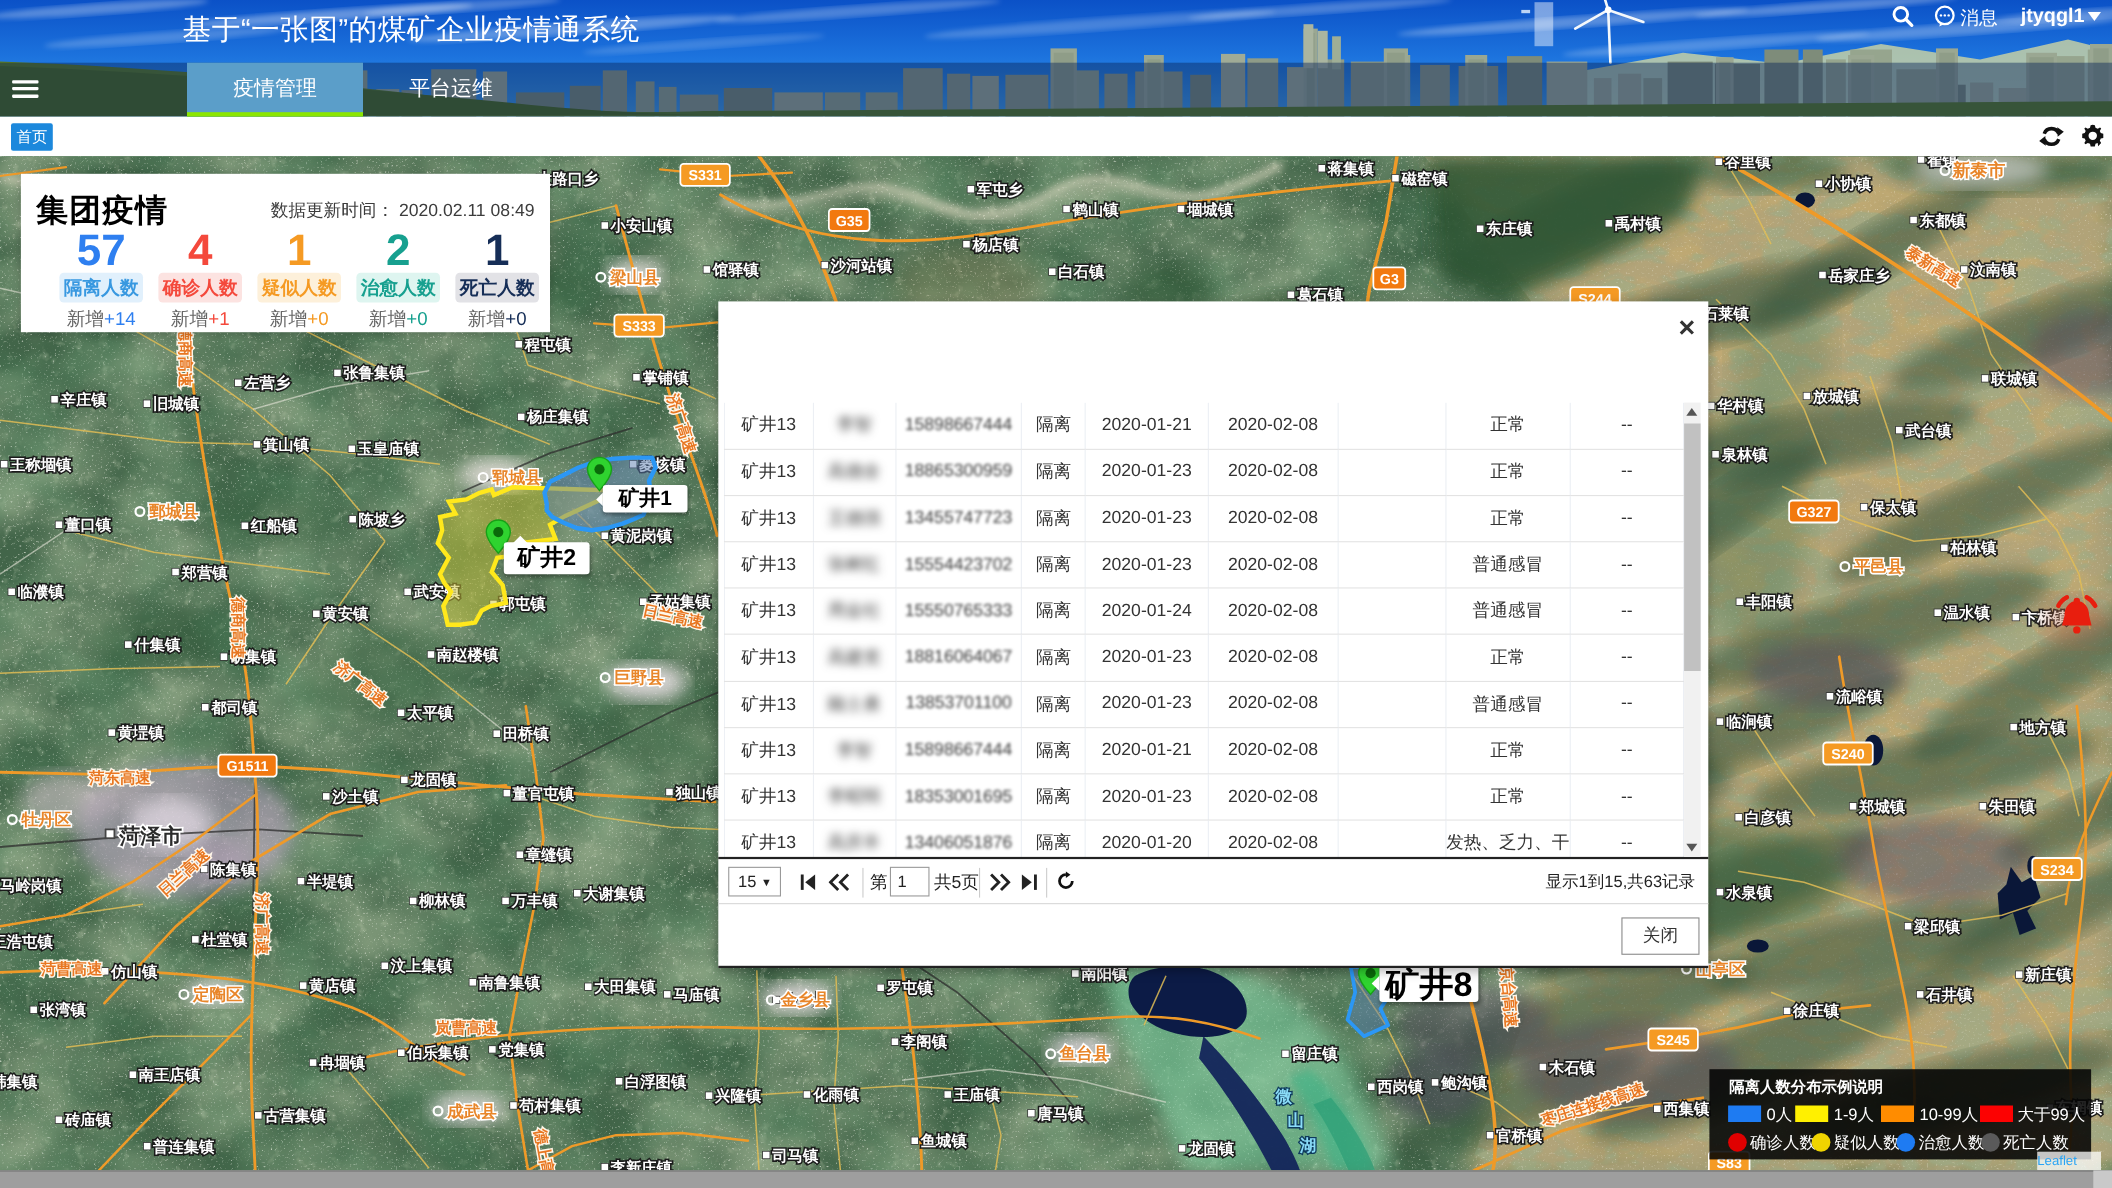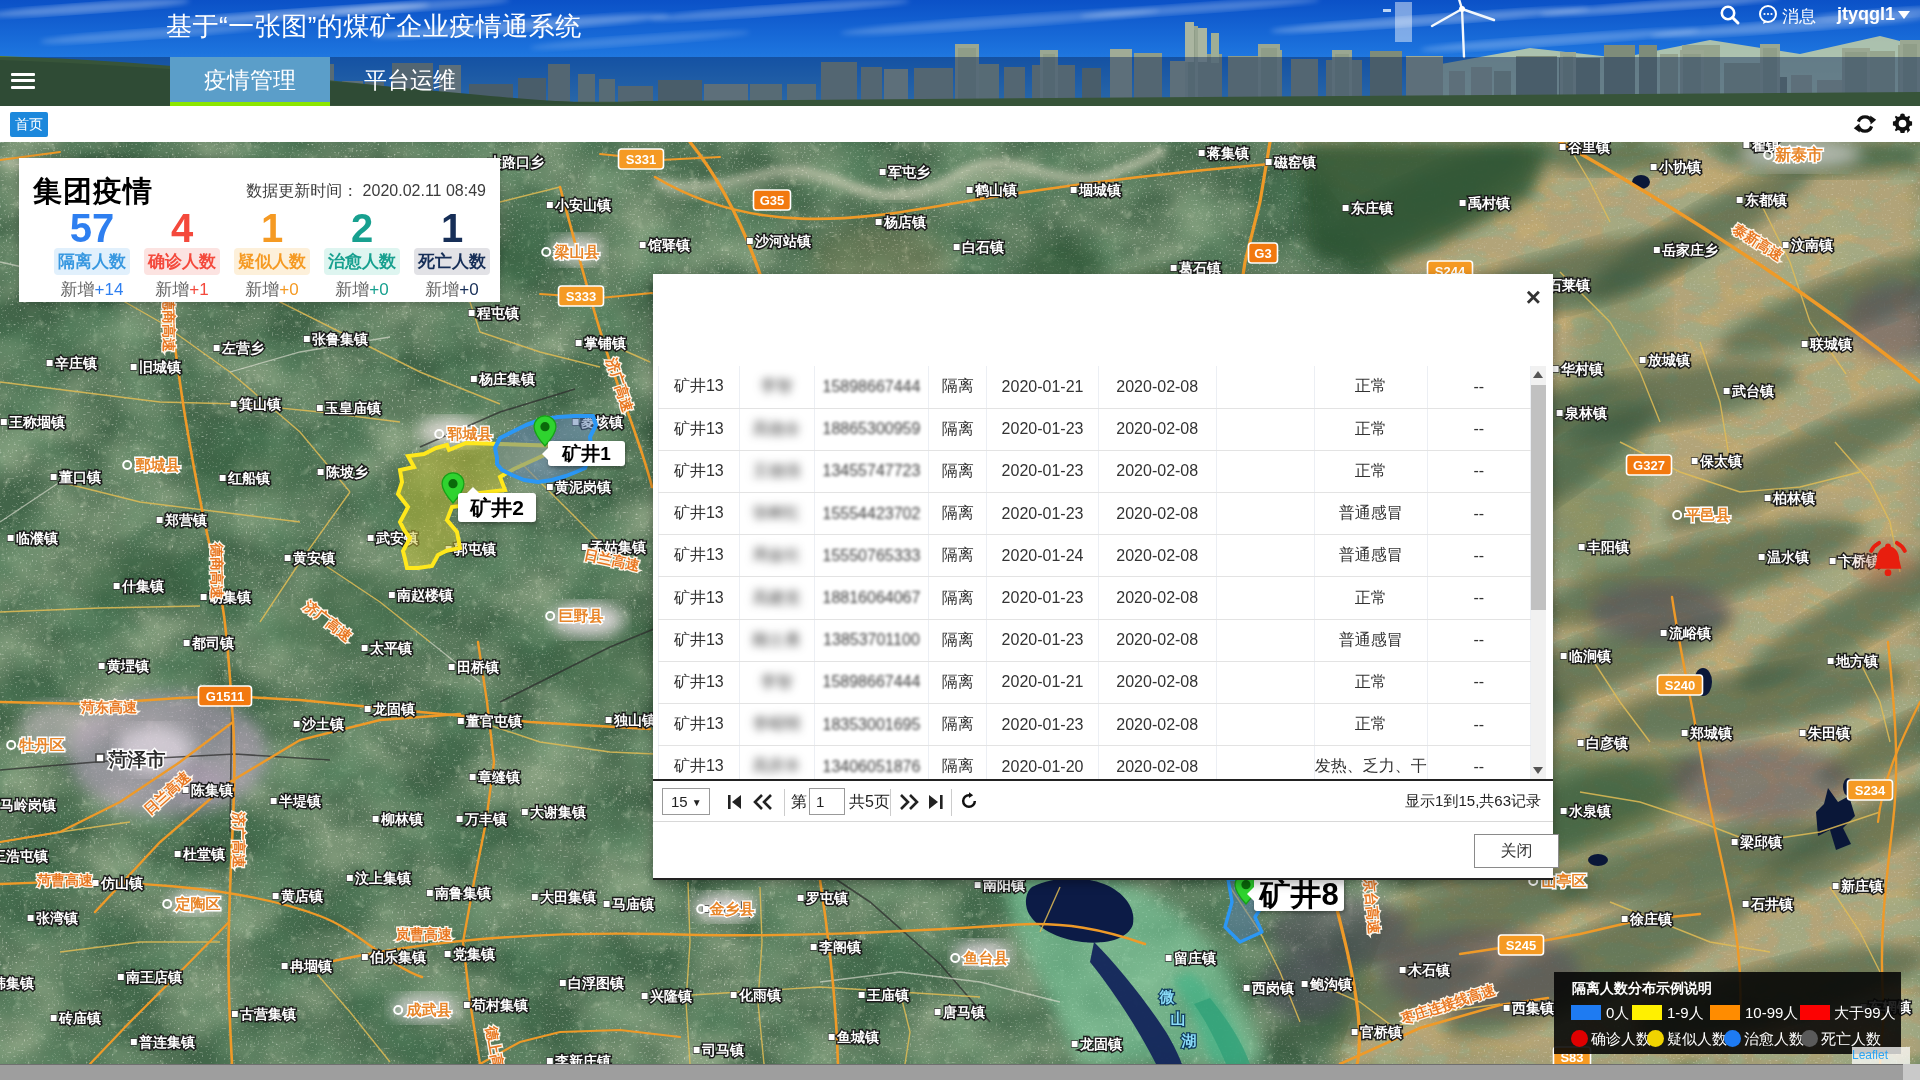"疫情管理" .tab { font-size: 23px -> 19px }
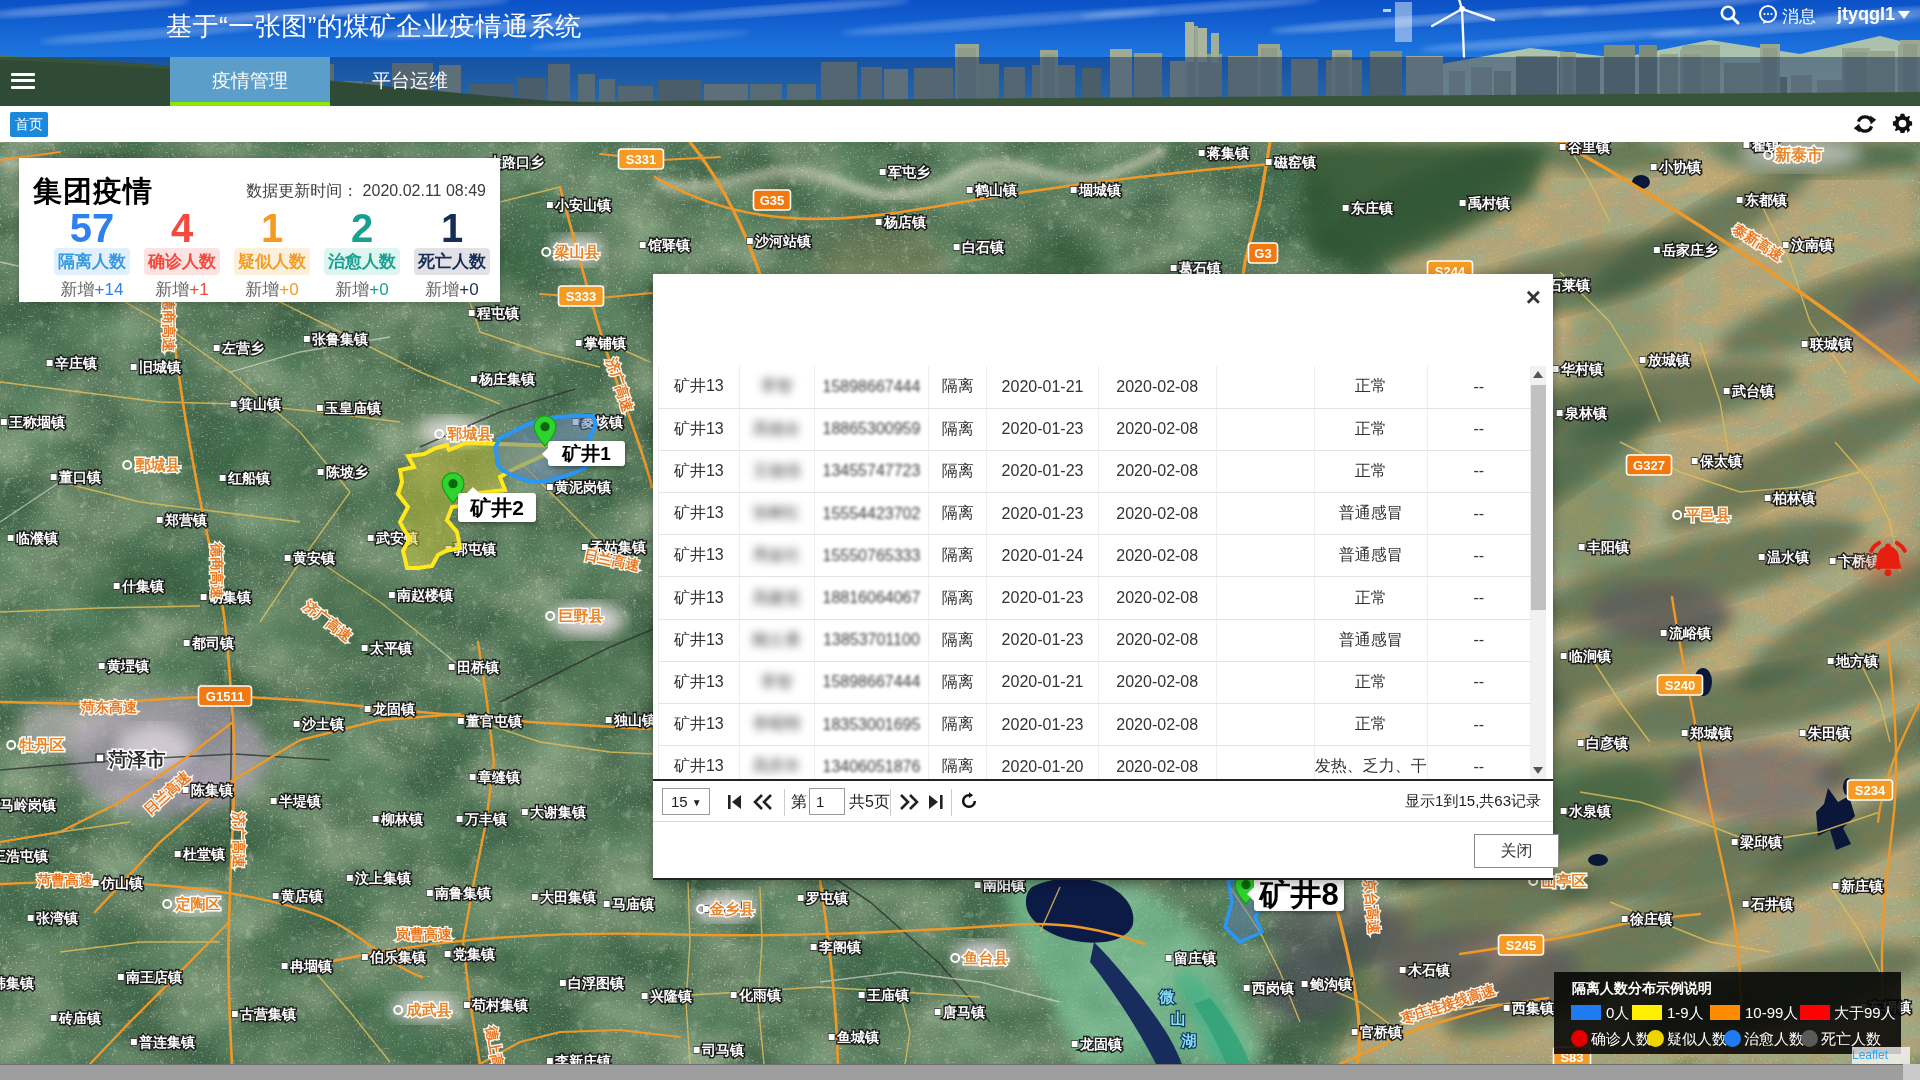"关闭" #closebtn { width: 85px -> 71px }
